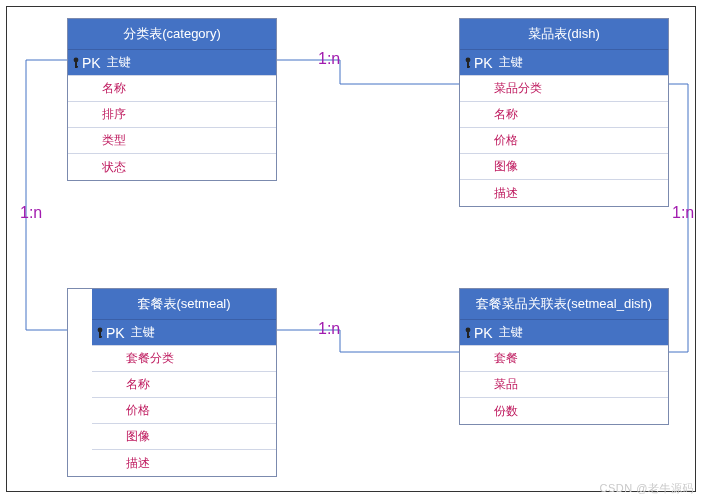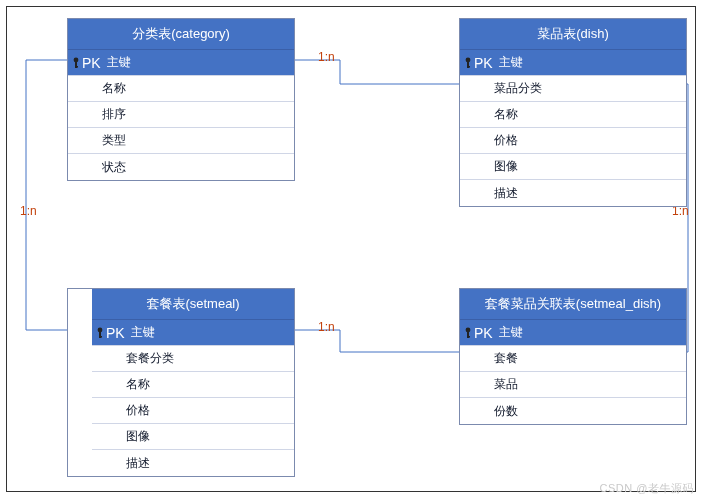"分类表(category)" .entity { width: 228px -> 210px }
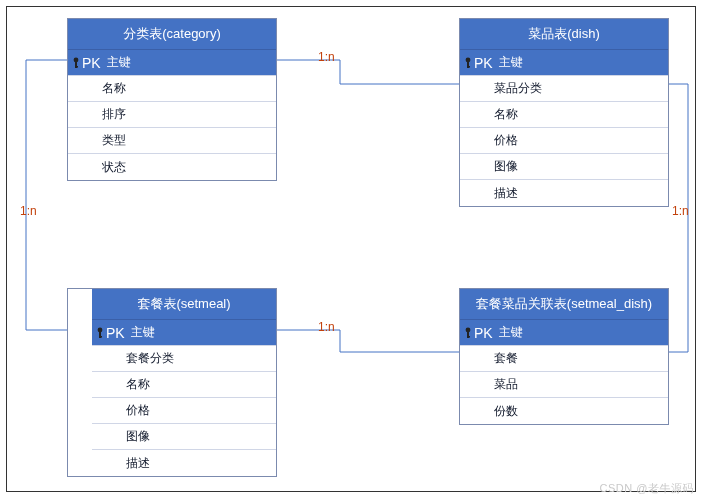"1:n" .rel-label { color: #c2410c -> #a21caf; font-size: 12px -> 16px }
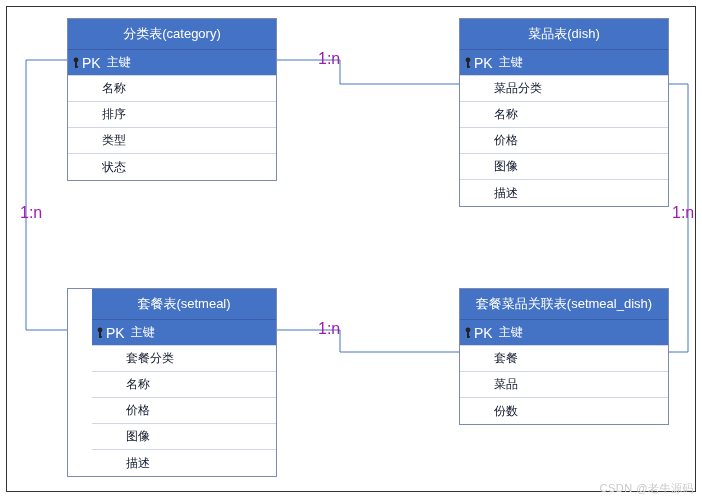"名称" .row { color: #0f172a -> #be185d }
